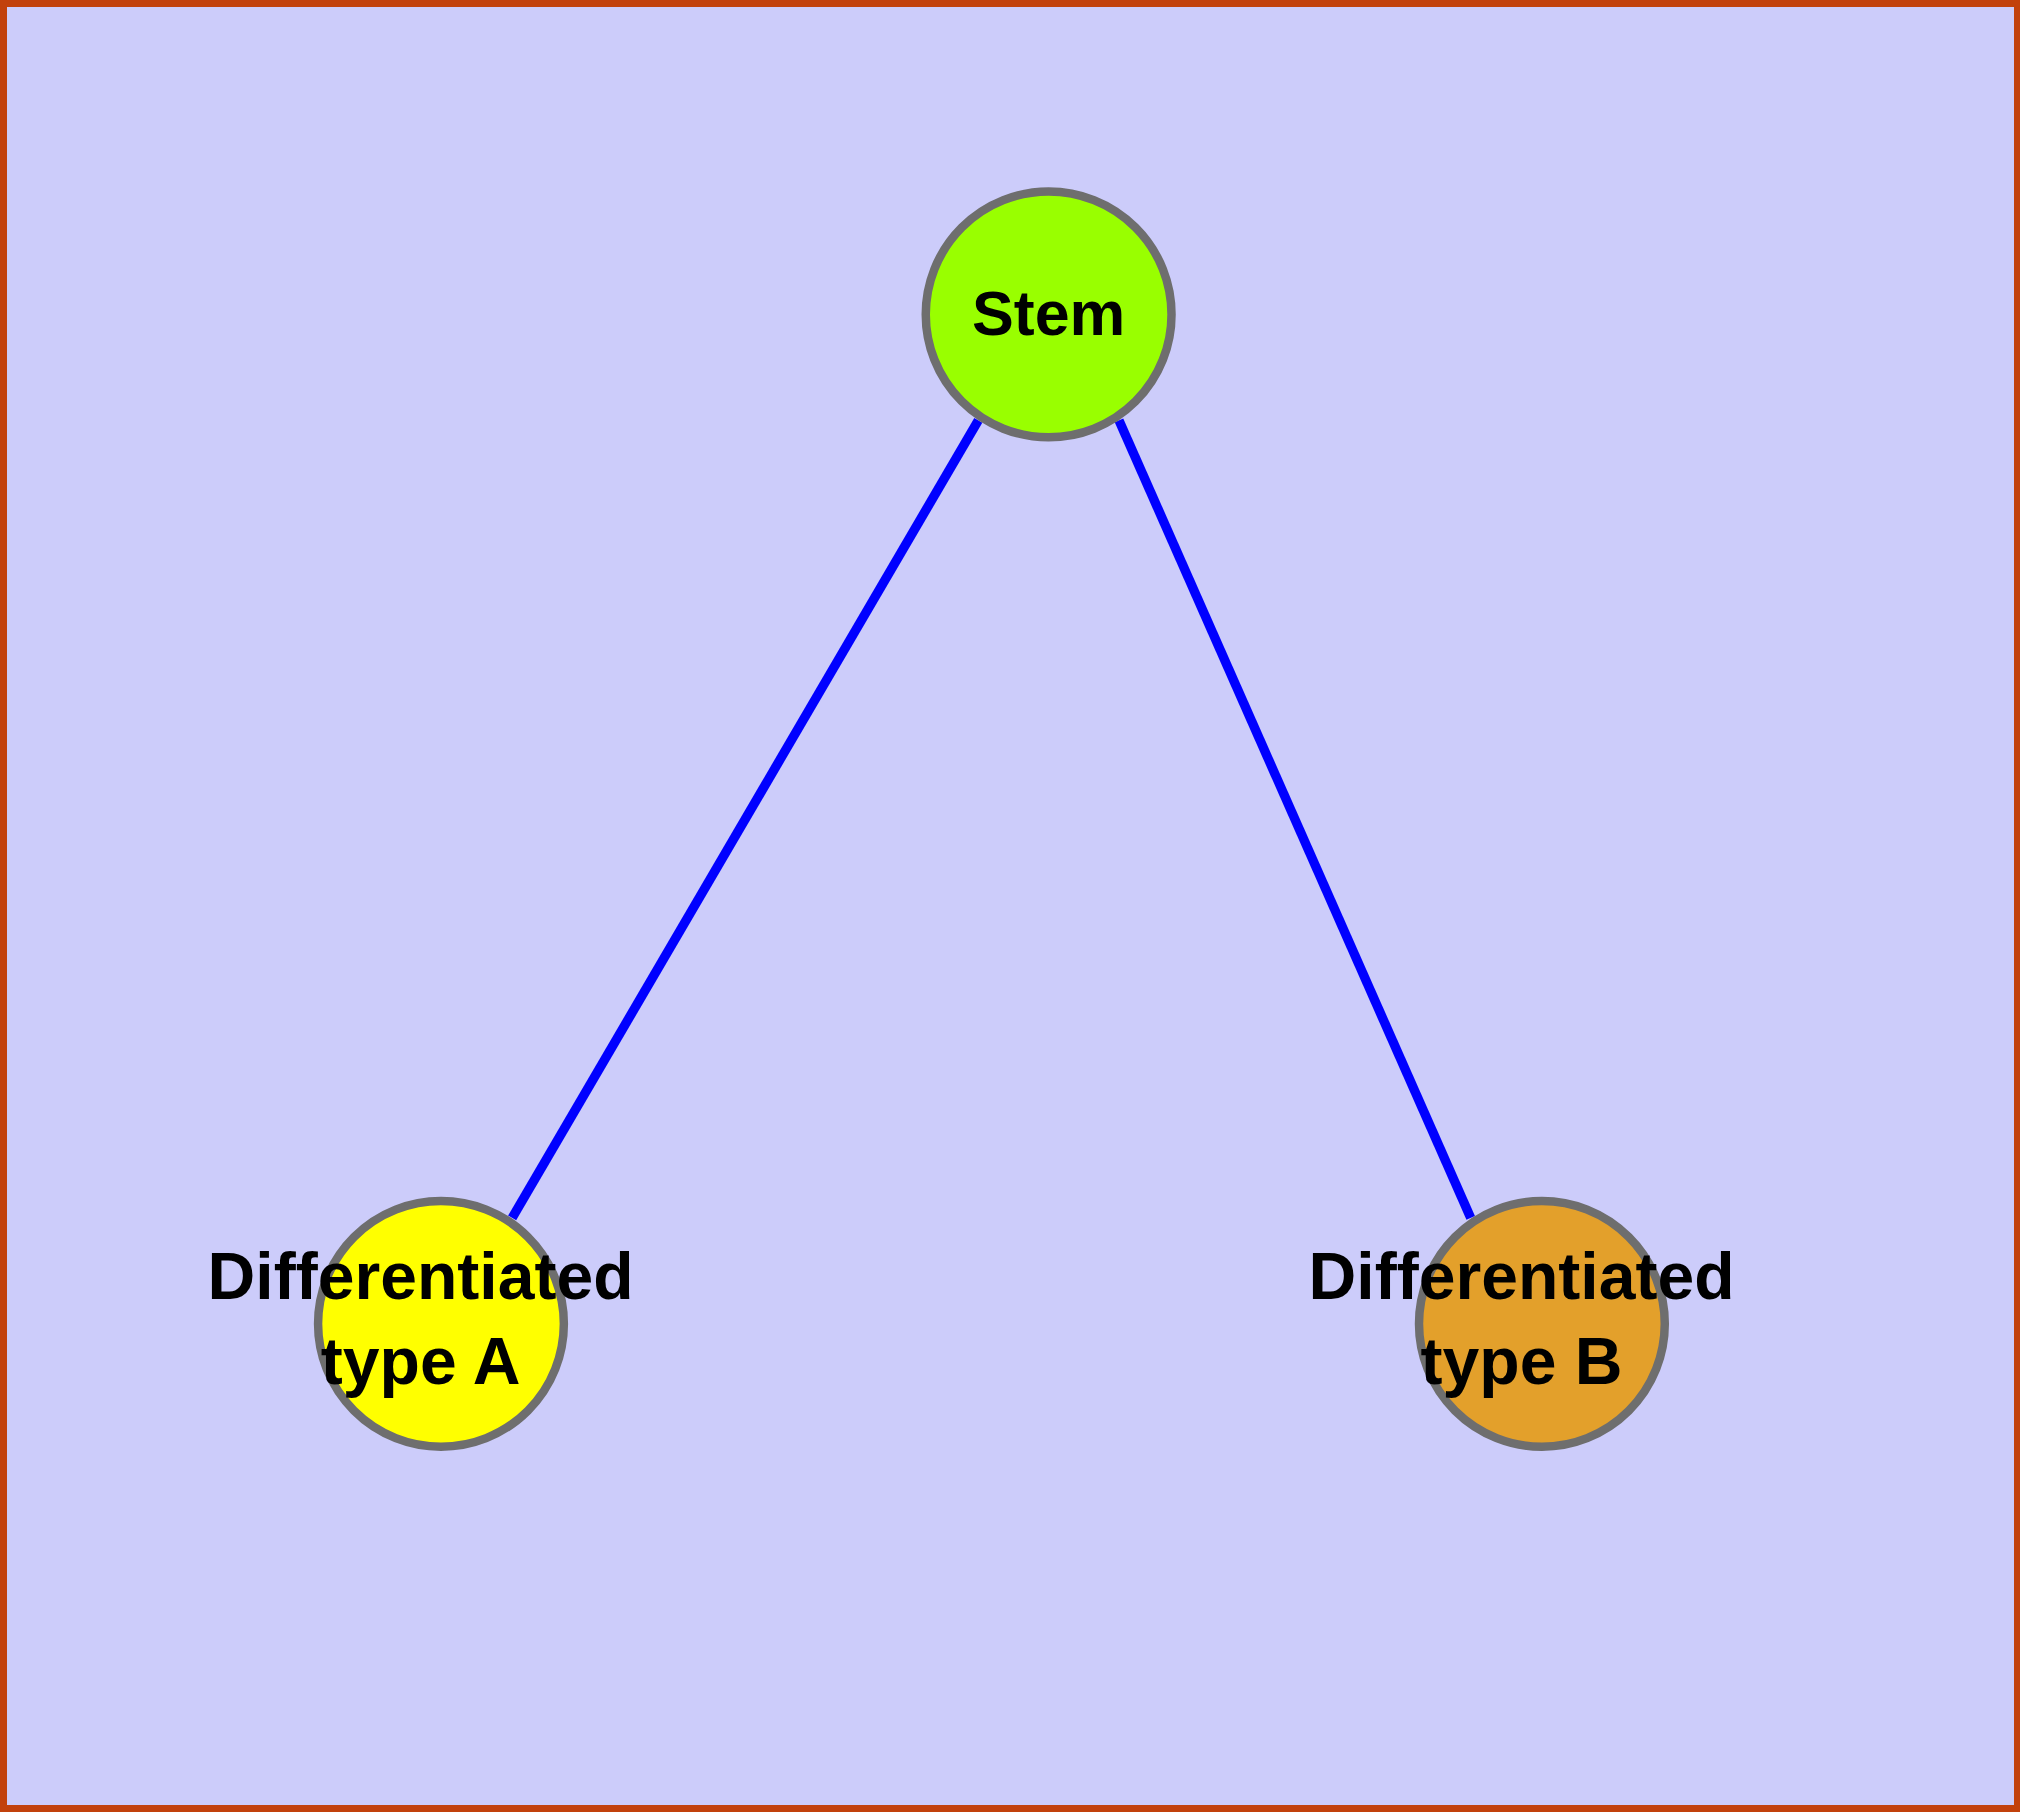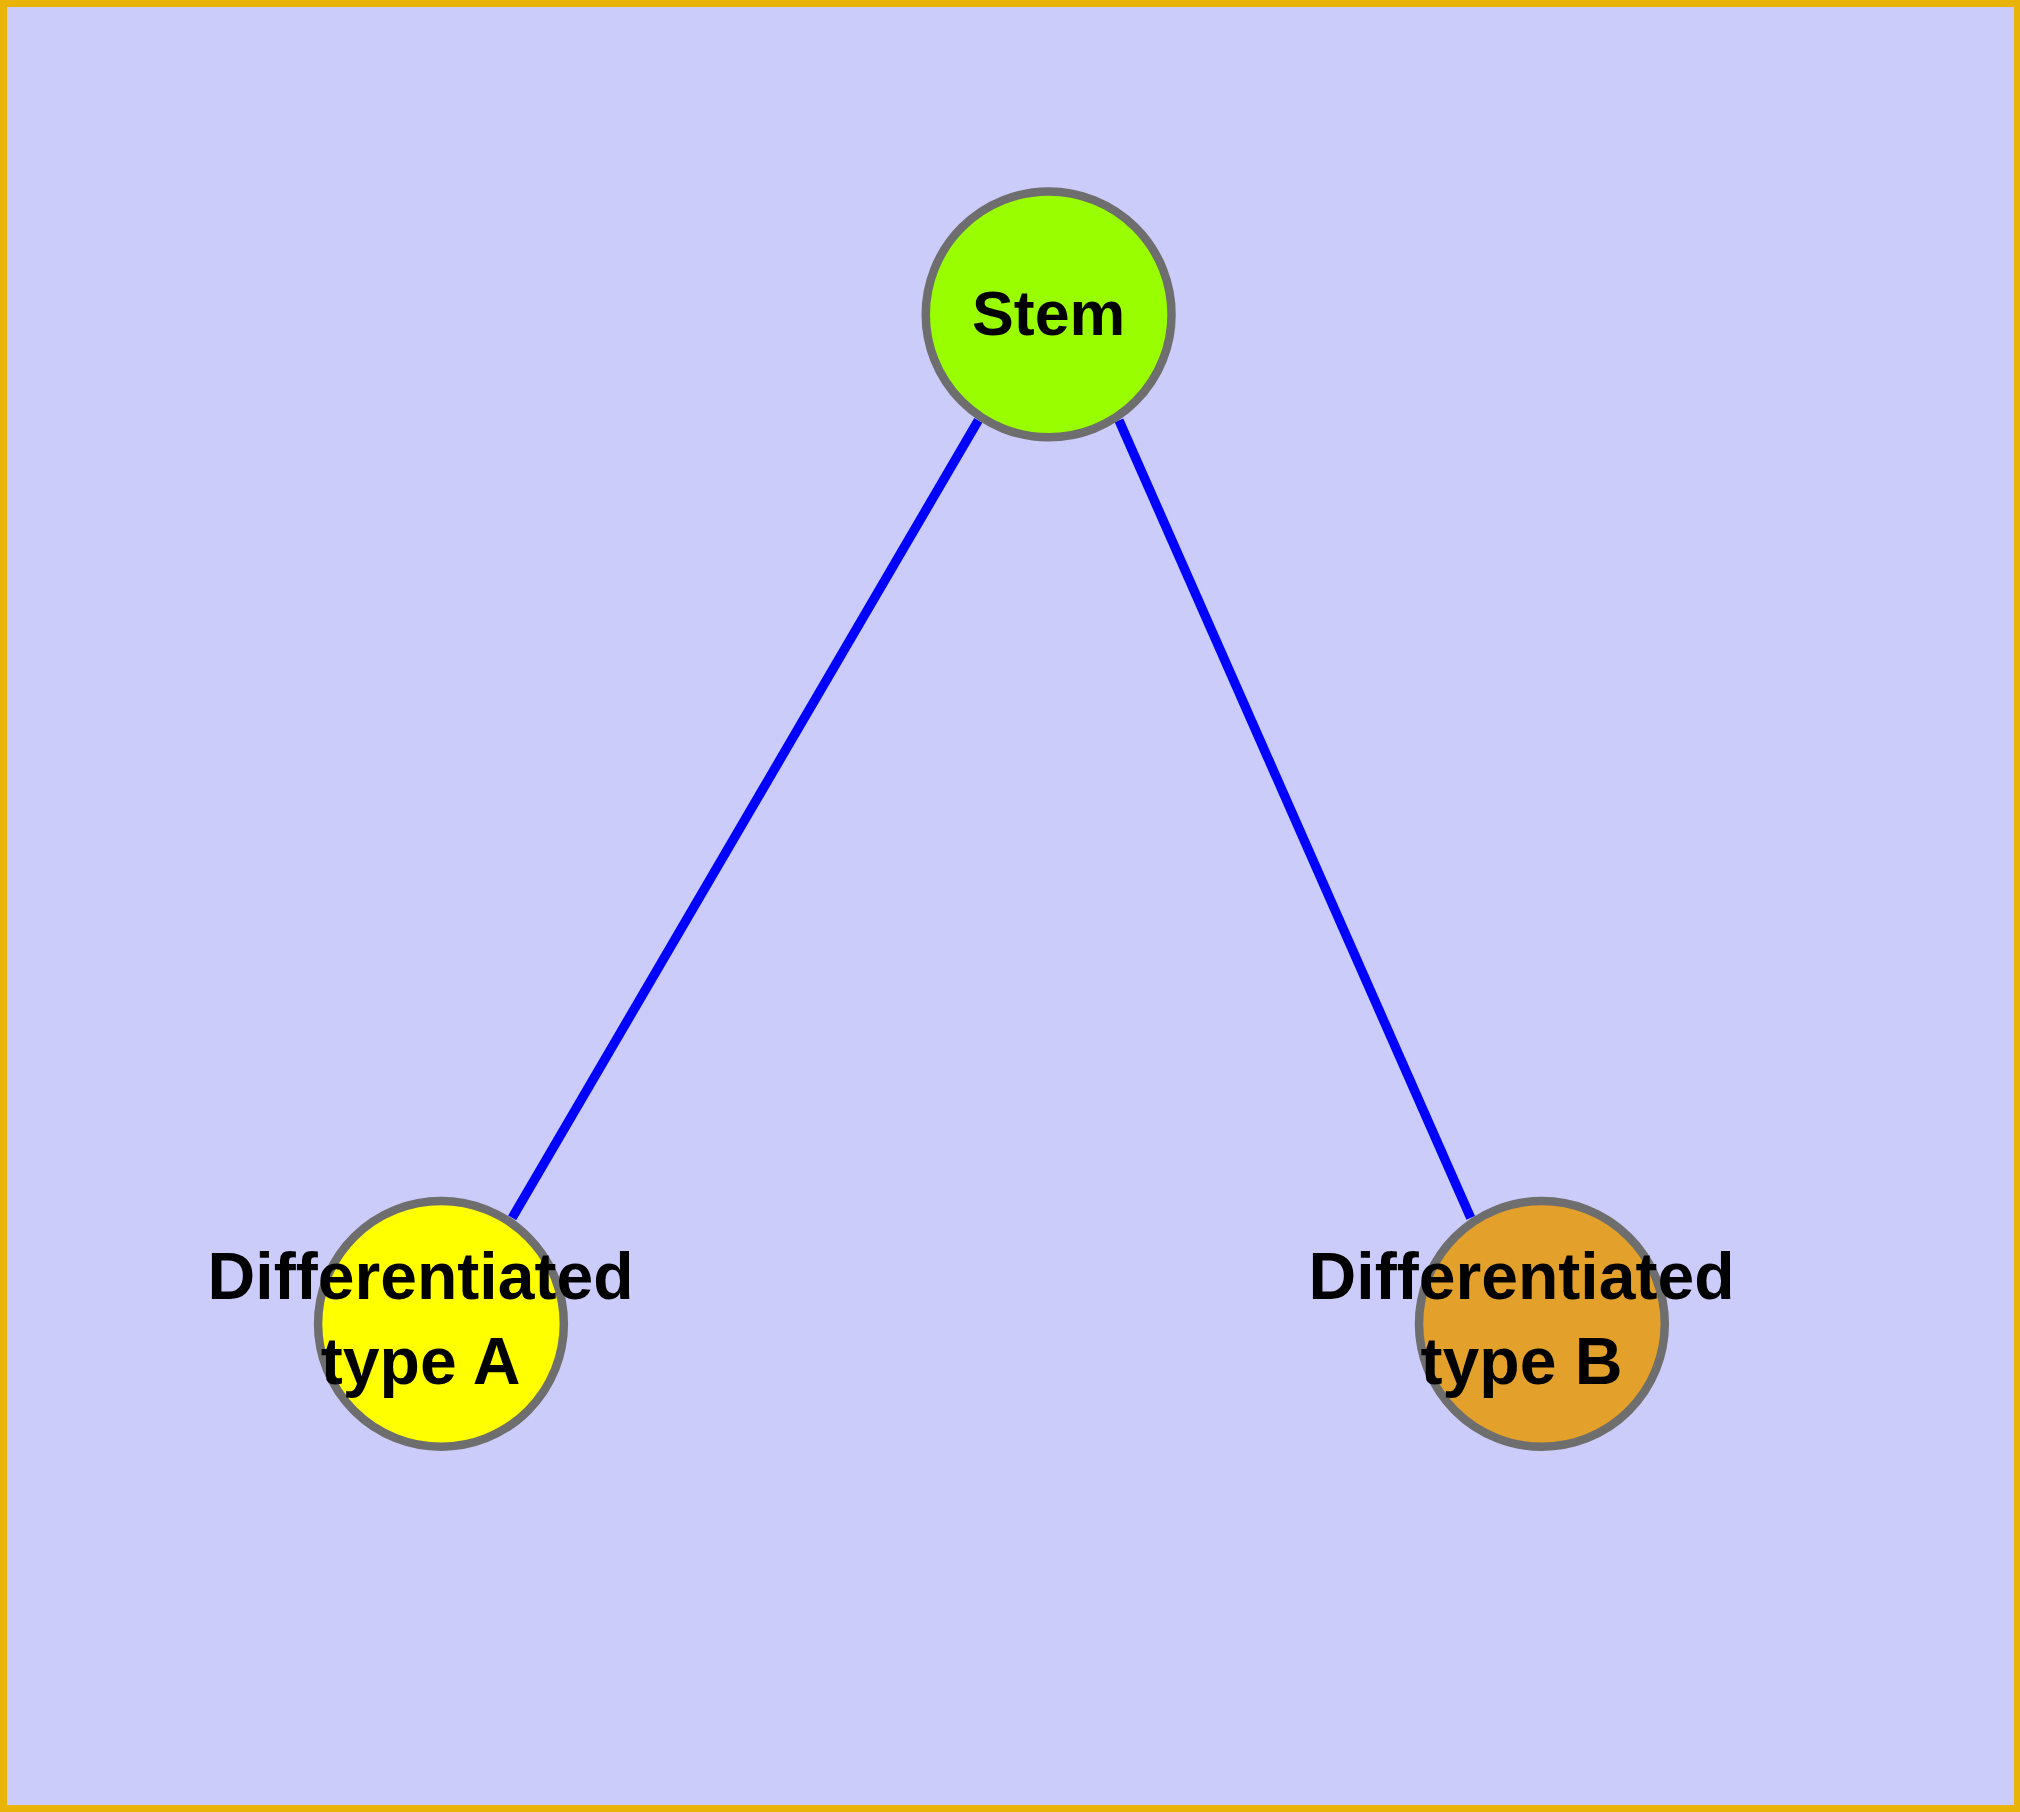"Stem" #canvas { background: #eab308 -> #c2410c }
